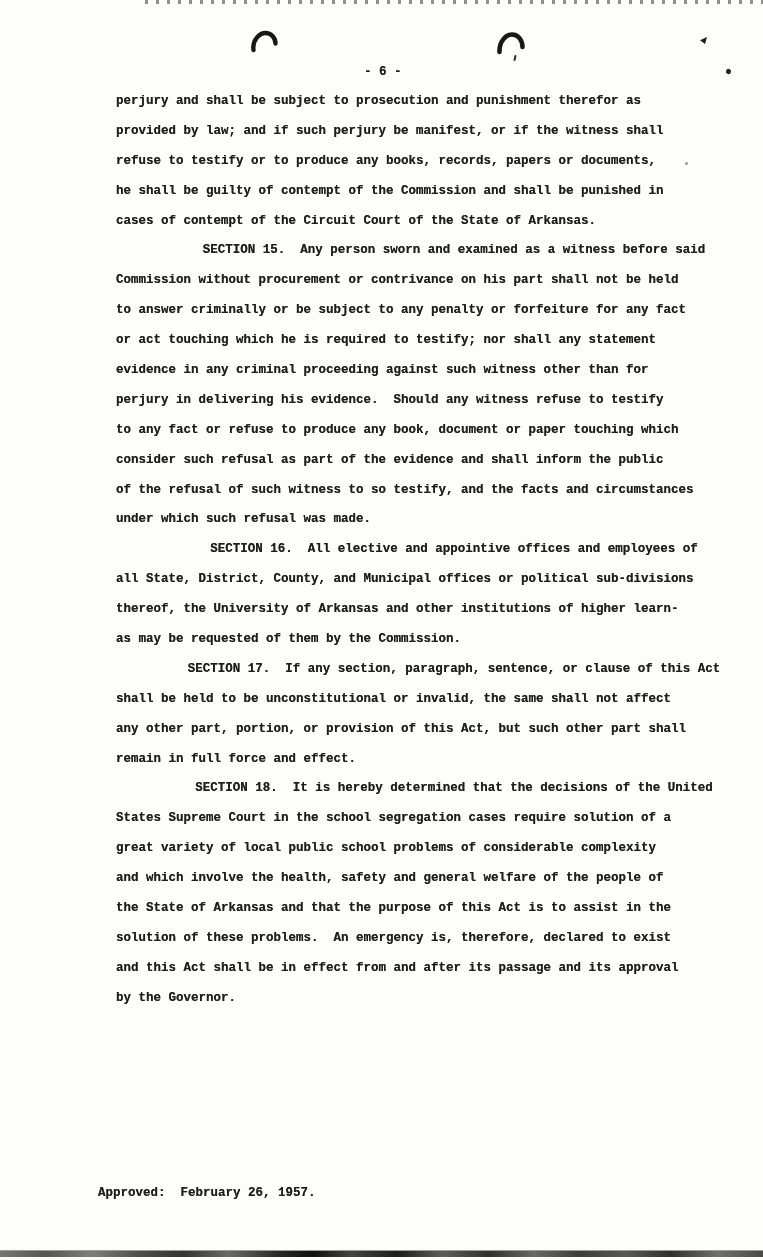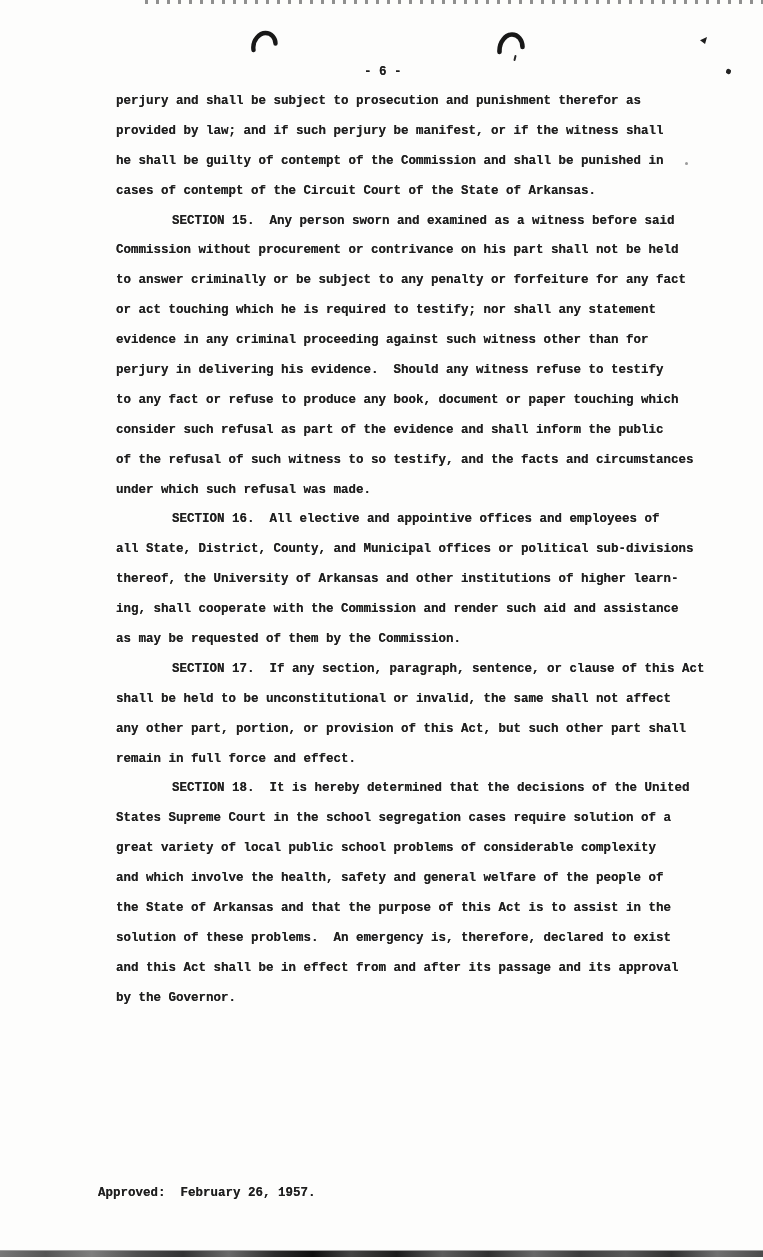"refuse to testify or to" div.line { html: none -> <div>refuse to testify or to produce any books, records, papers or documents,</div> }
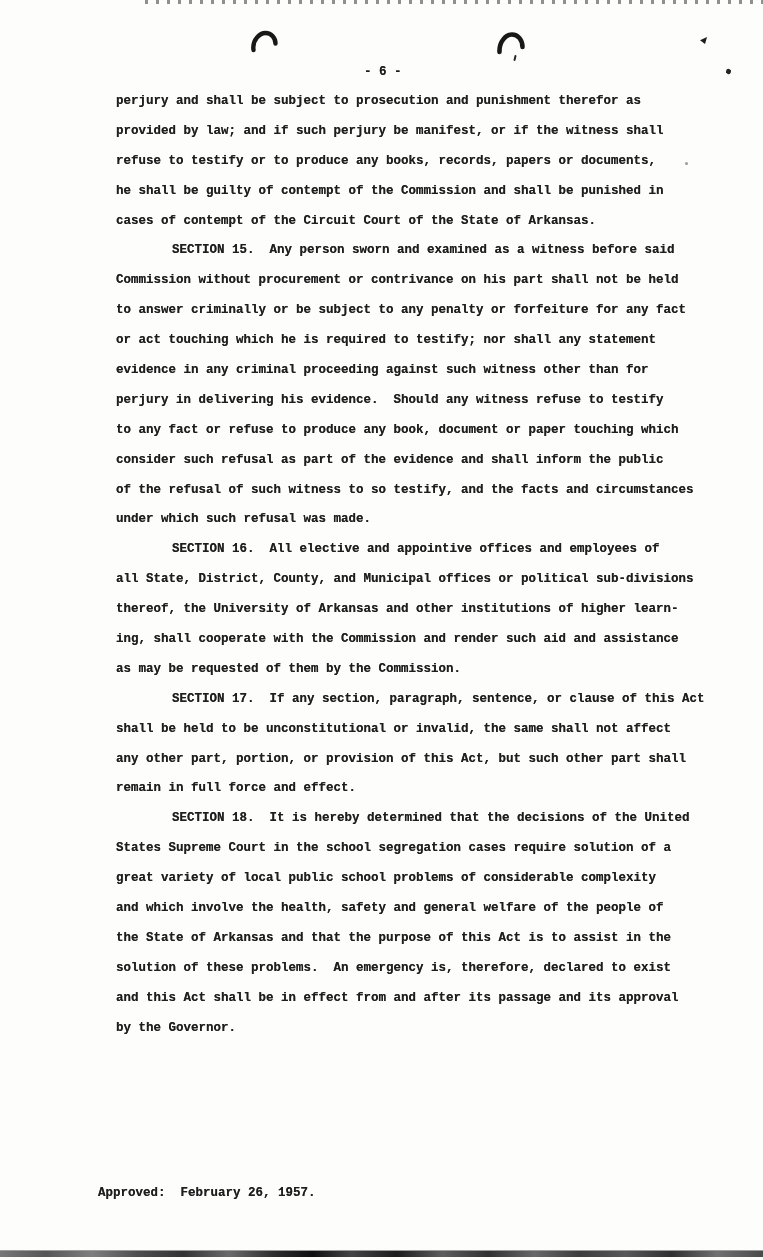"SECTION 15. Any person sworn" .line.indent { text-align: none -> center }
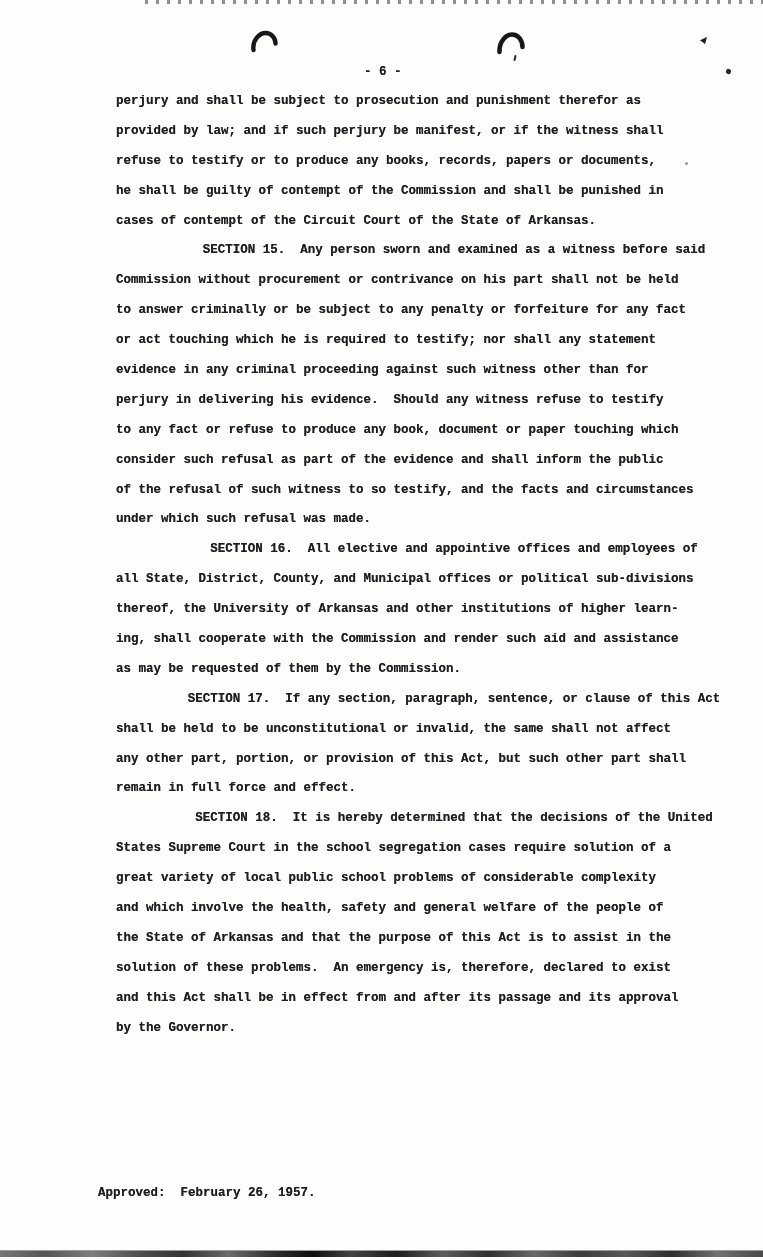"ing, shall cooperate with the" div.line { html: <div>ing, shall cooperate with the Commission and render such aid and assistance</div> -> none }
